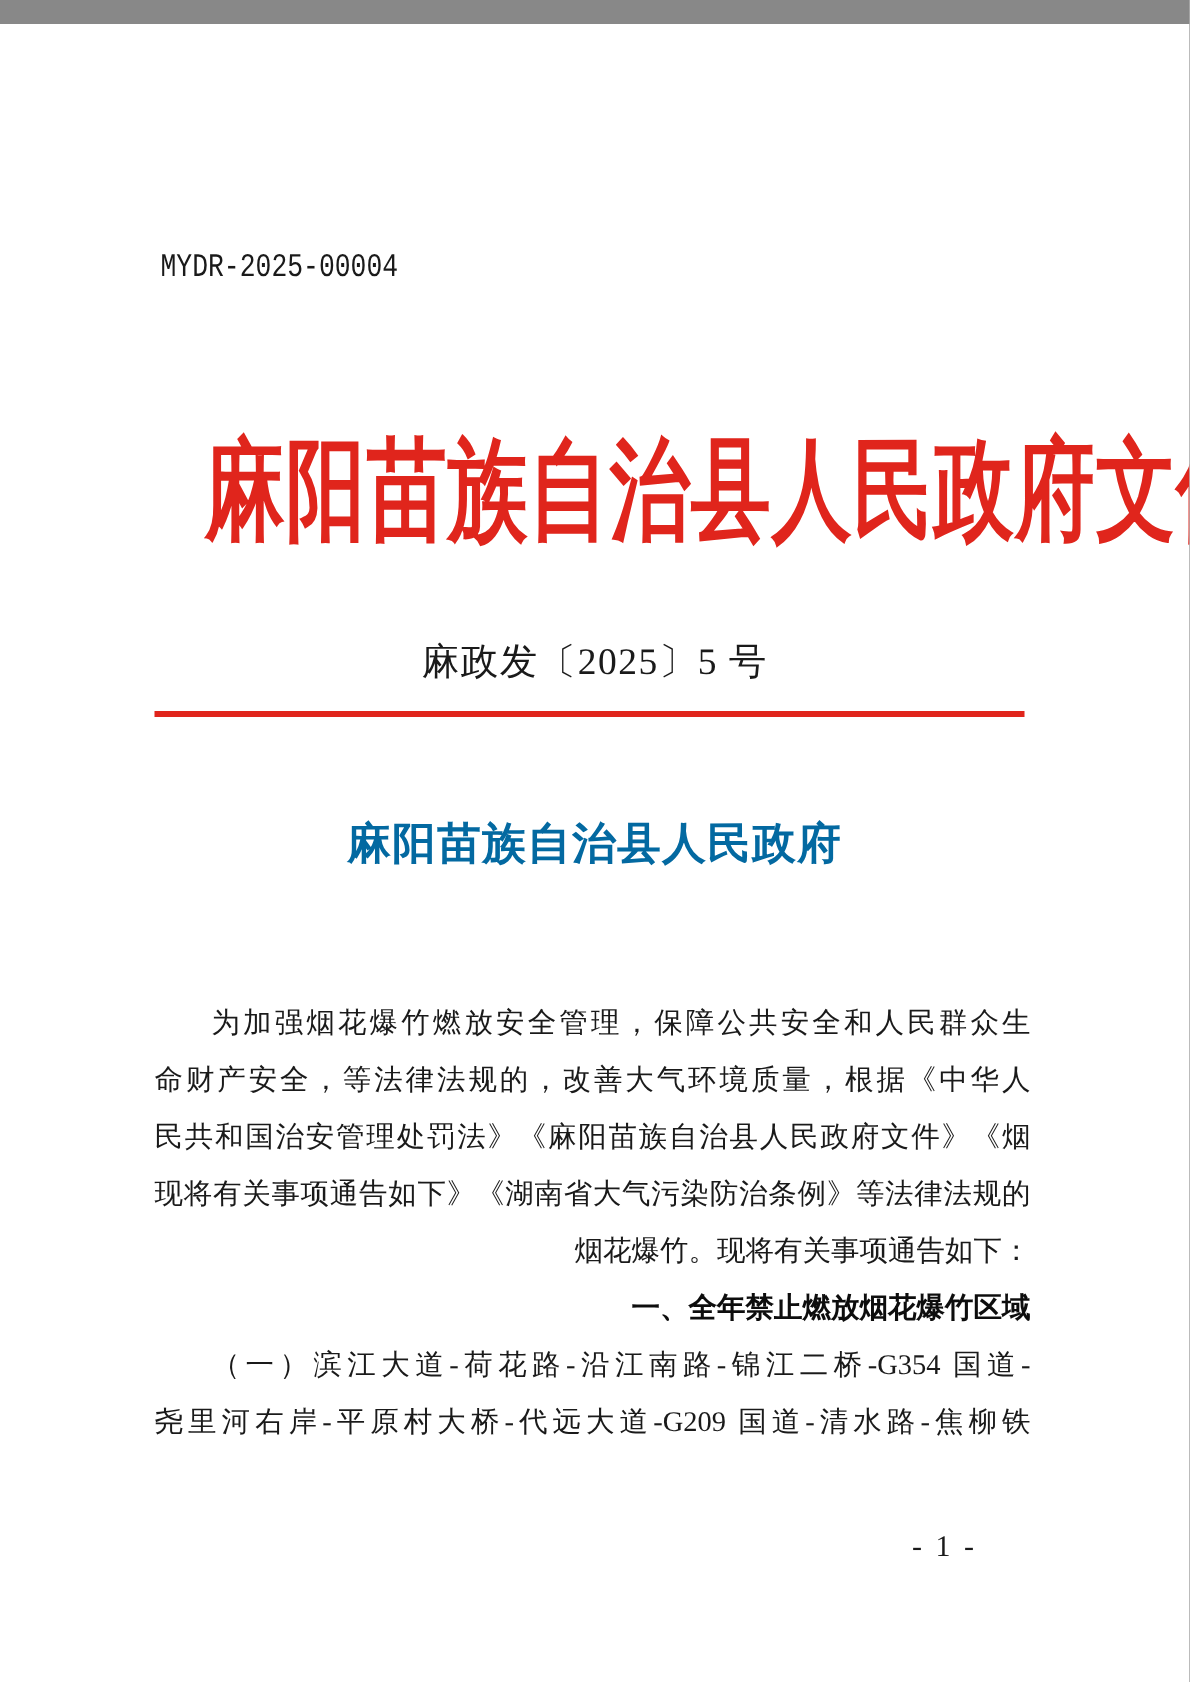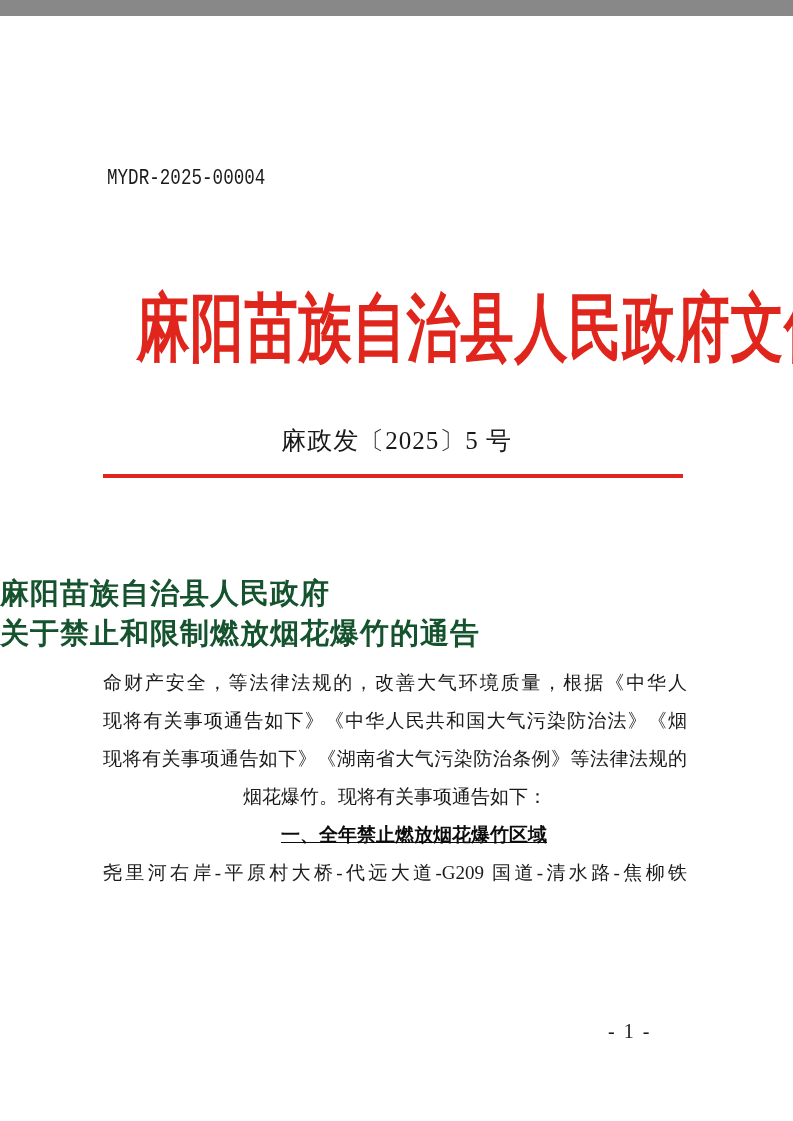"麻阳苗族自治县人民政府" .doc-title { color: #14532d -> #0369a1; text-align: none -> center; top: 557px -> 527px }
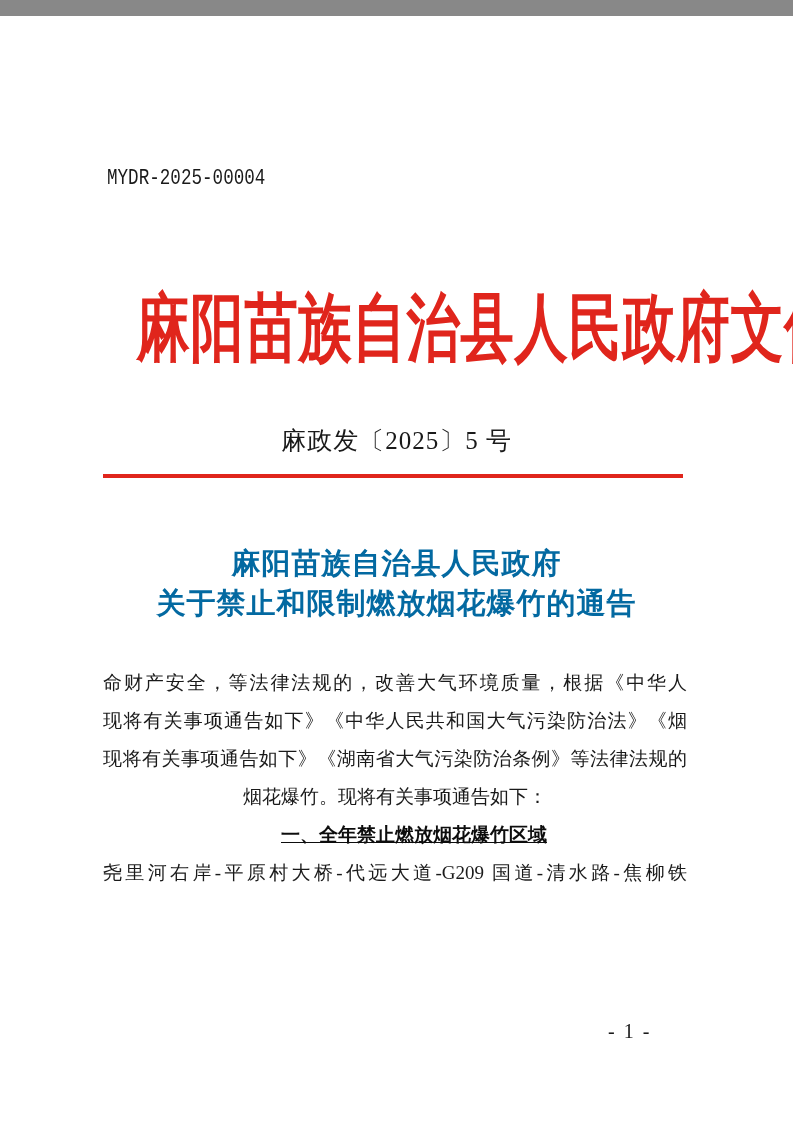"关于禁止和限制燃放烟花爆竹的通告" div.doc-title-line { html: <div>关于禁止和限制燃放烟花爆竹的通告</div> -> none }
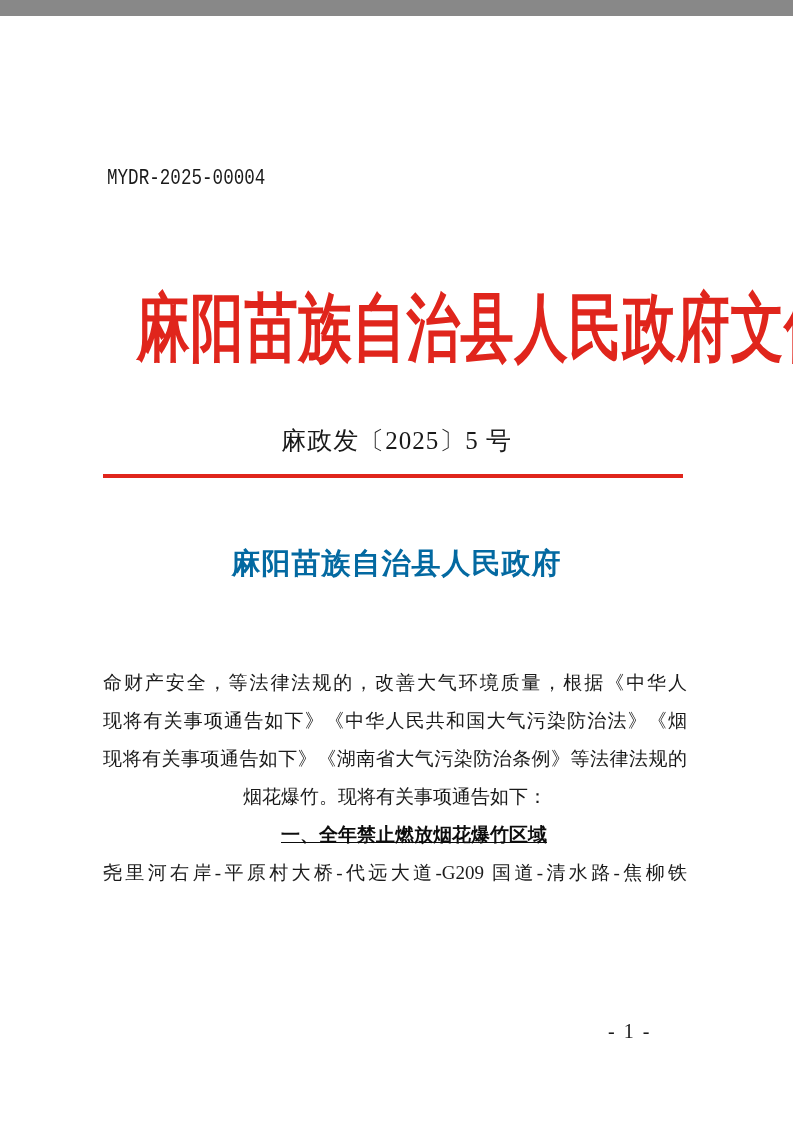"为加强烟花爆竹燃放安全管理，保障公共安全和人民群众生" div.line { html: none -> <div>为加强烟花爆竹燃放安全管理，保障公共安全和人民群众生</div> }
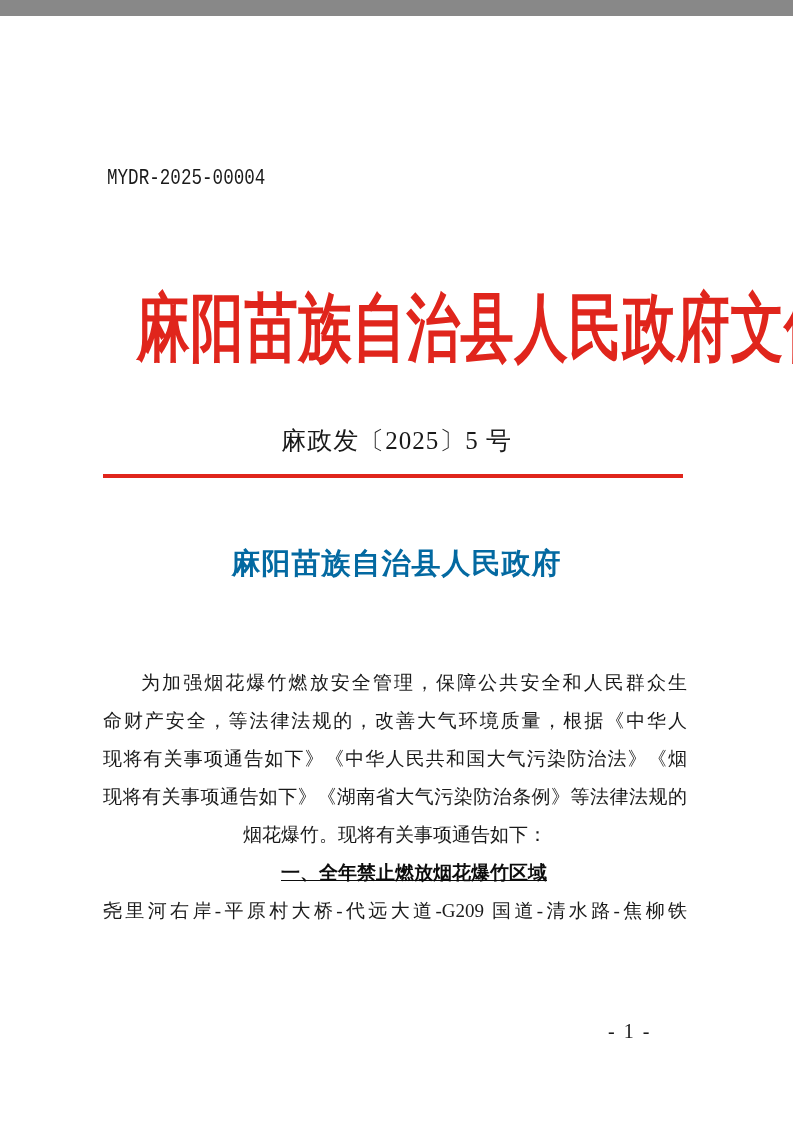"现将有关事项通告如下》《中华人民共和国大气污染防治法》《烟" div.line { text: 现将有关事项通告如下》《中华人民共和国大气污染防治法 -> 民共和国治安管理处罚法》《麻阳苗族自治县人民政府文件 }
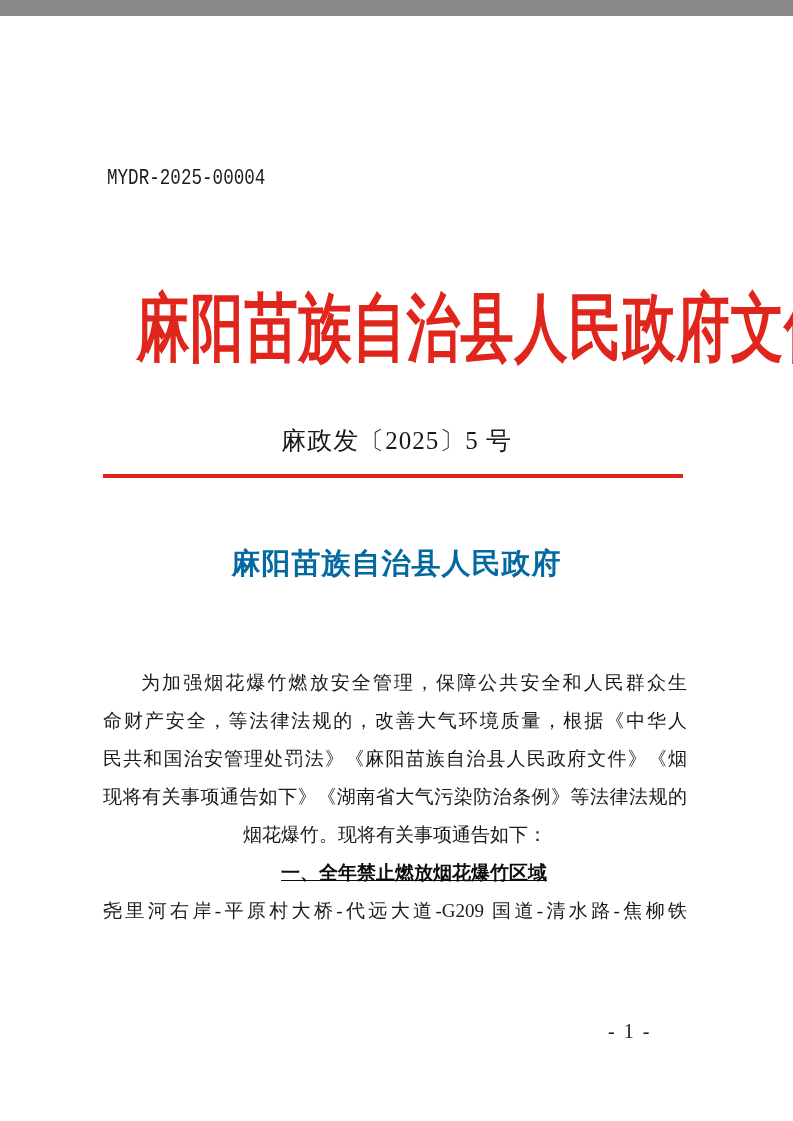"烟花爆竹。现将有关事项通告如下：" .line { text-align: center -> right }
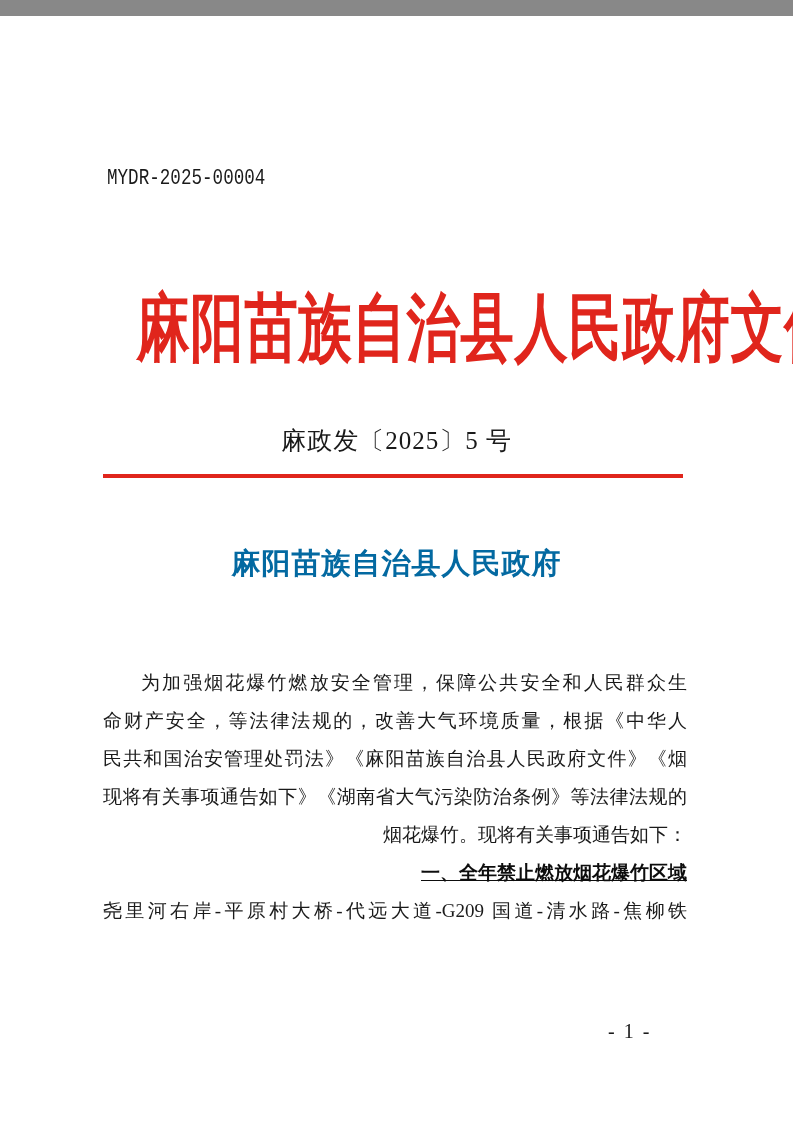"一、全年禁止燃放烟花爆竹区域" .line.section-heading { text-decoration: underline -> none }
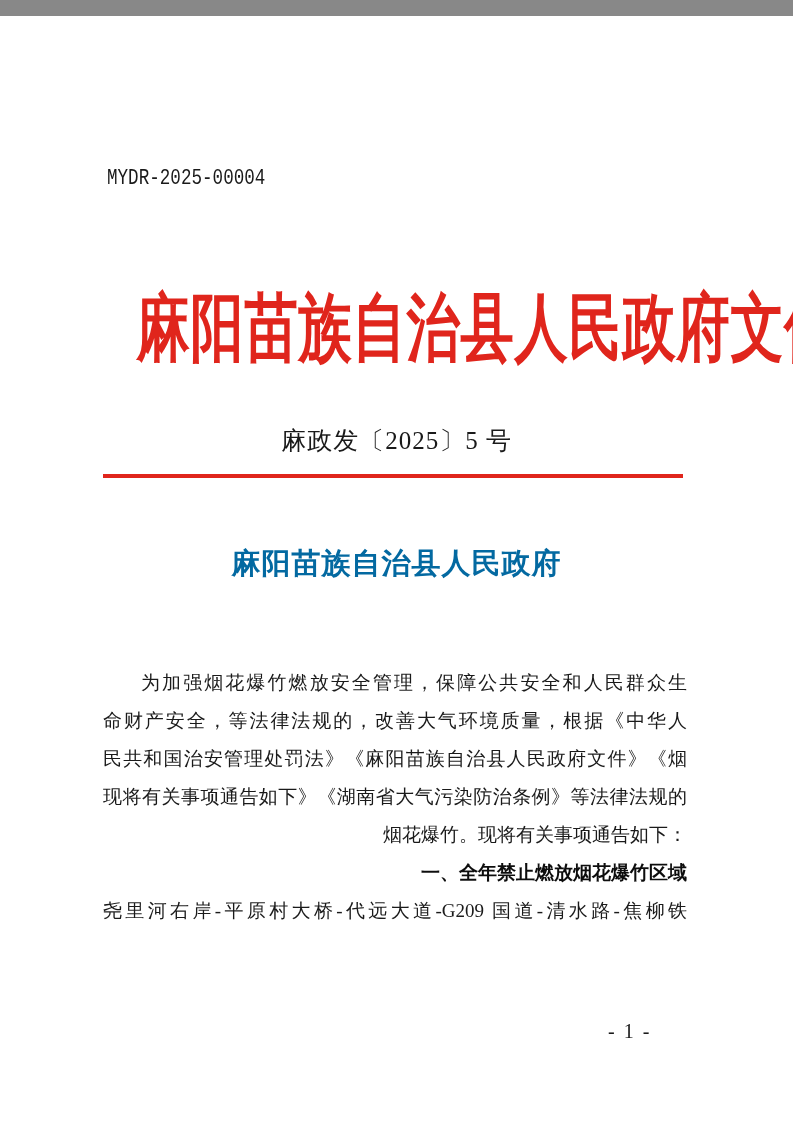"（一）滨江大道-荷花路-沿江南路-锦江二桥-G354 国道-" div.line { html: none -> <div>（一）滨江大道-荷花路-沿江南路-锦江二桥-G354 国道-</div> }
